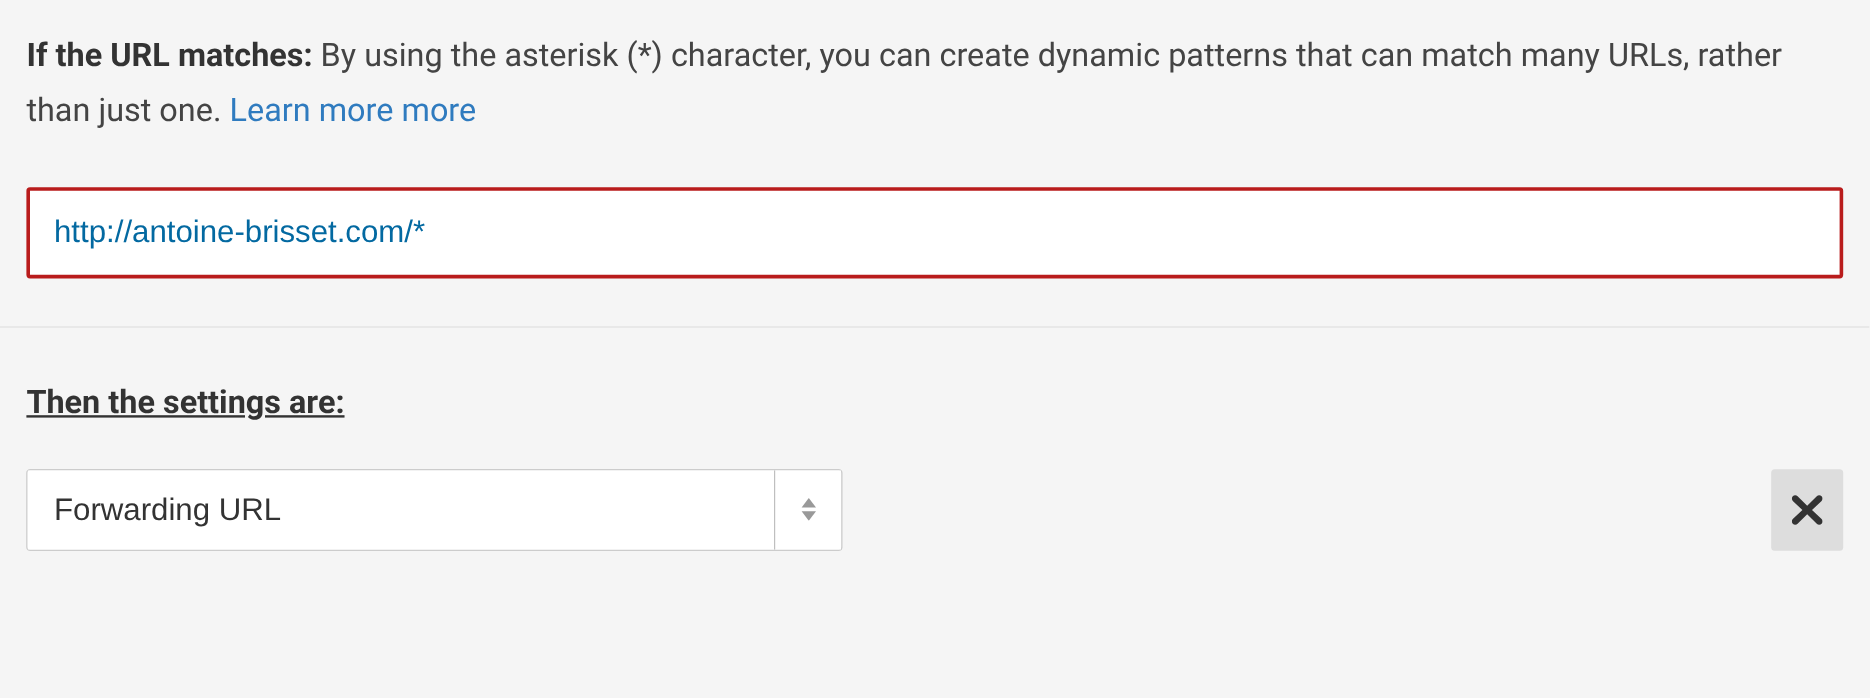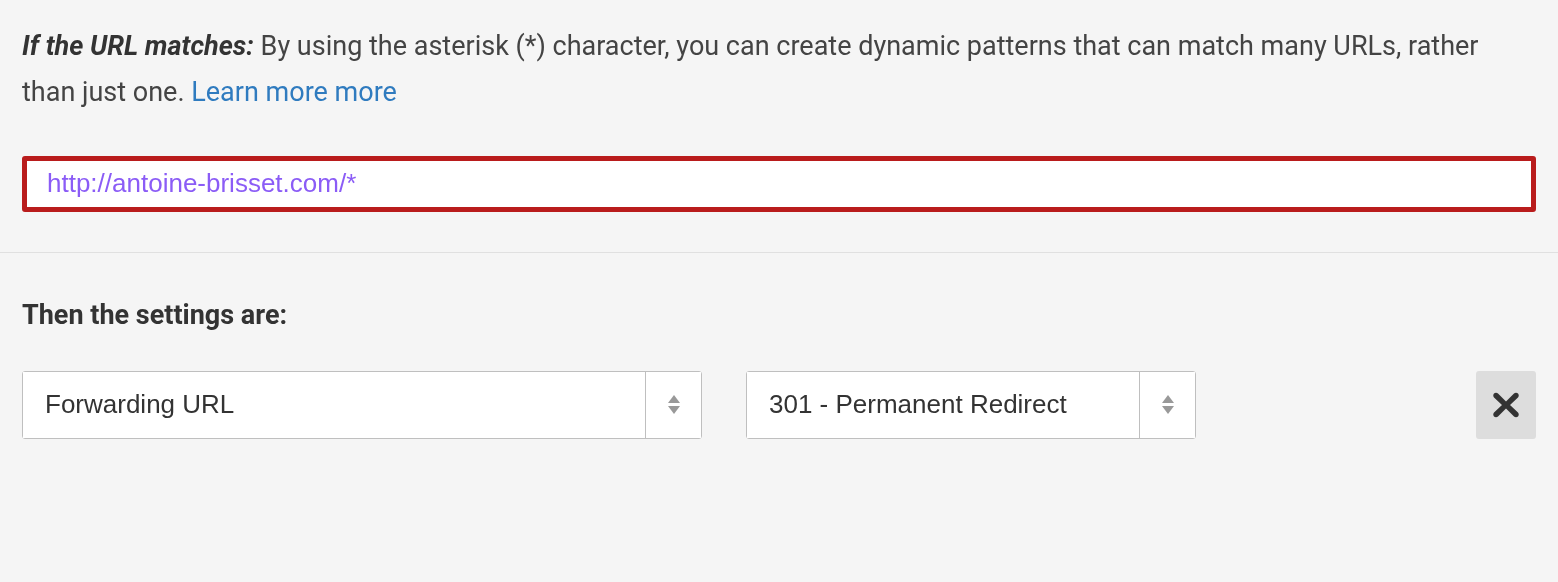"If the URL matches:" .description .bold { font-style: italic -> none }
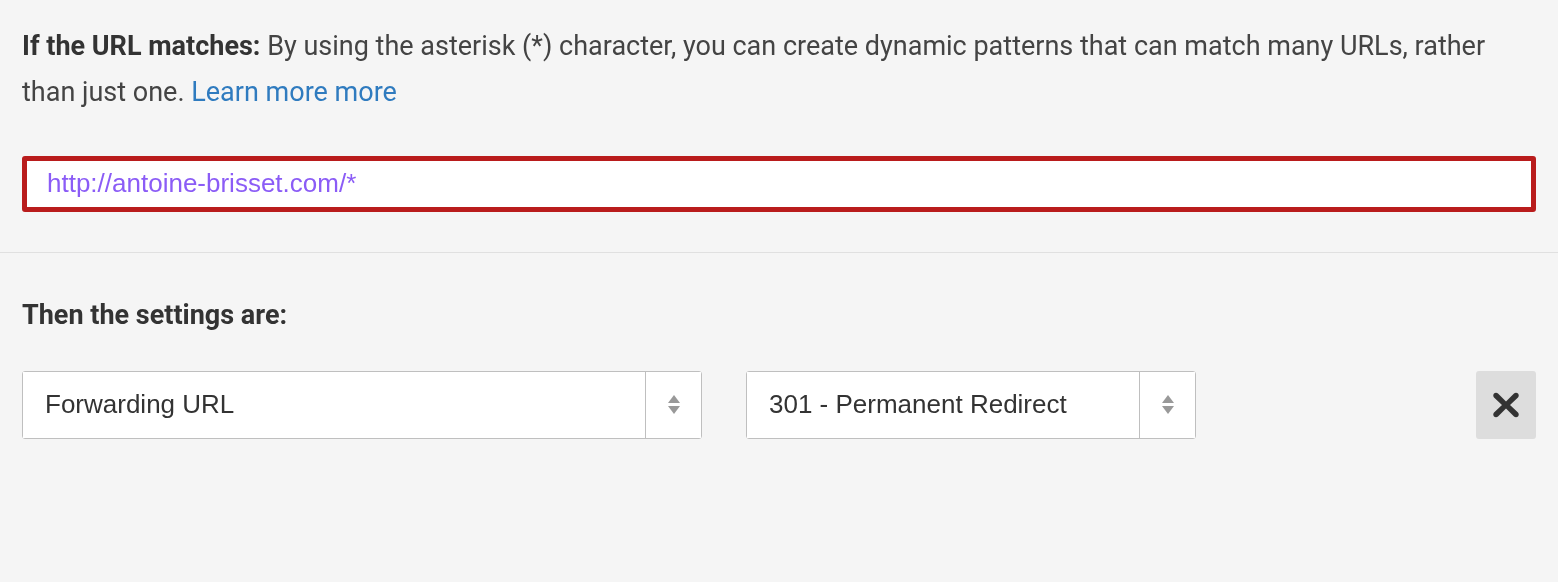"http://antoine-brisset.com/*" .text-input { border: 5px solid #b91c1c -> 3px solid #b91c1c; color: #8b5cf6 -> #0369a1; height: 56px -> 76px }
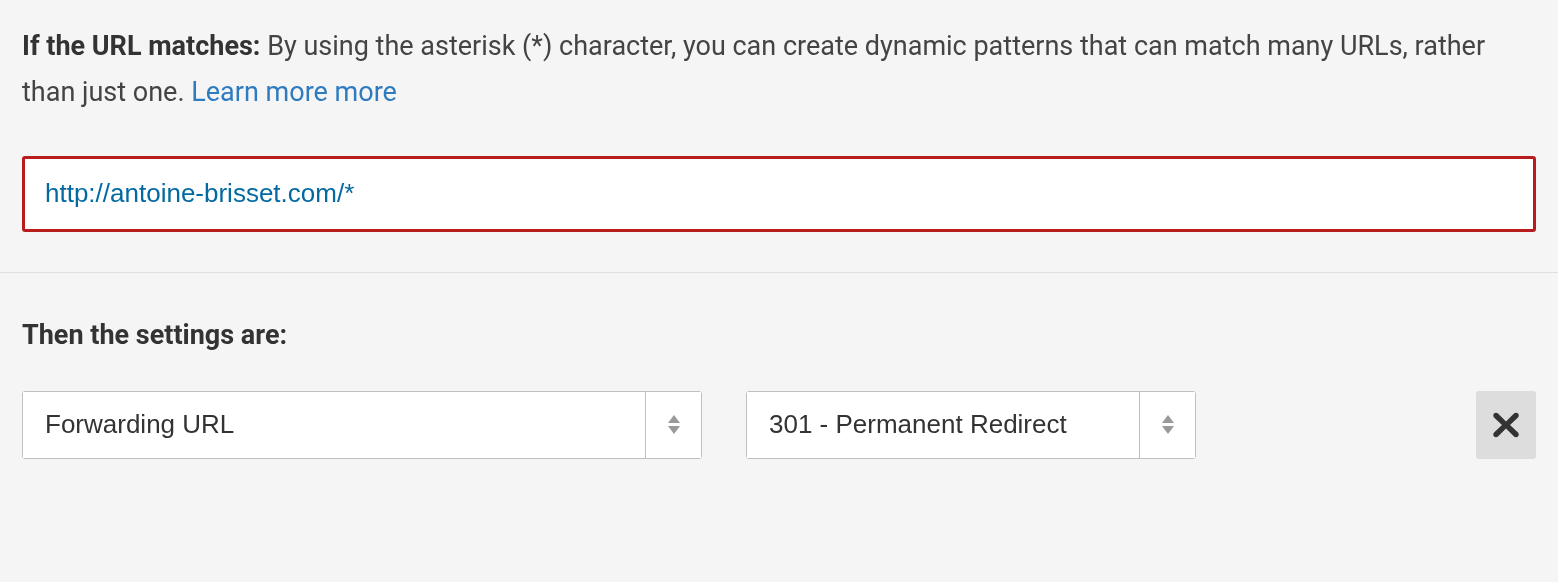"Then the settings are:" .heading { text-decoration: none -> underline }
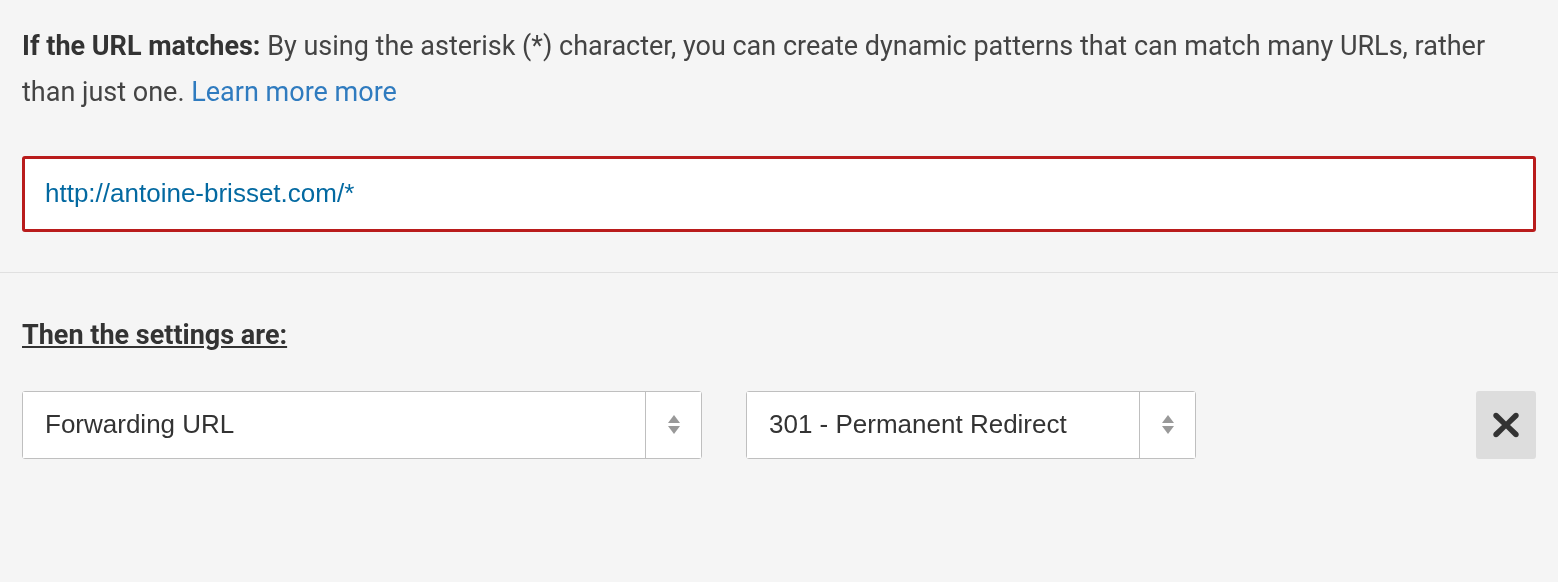"Forwarding URL" .row { gap: 44px -> 20px }
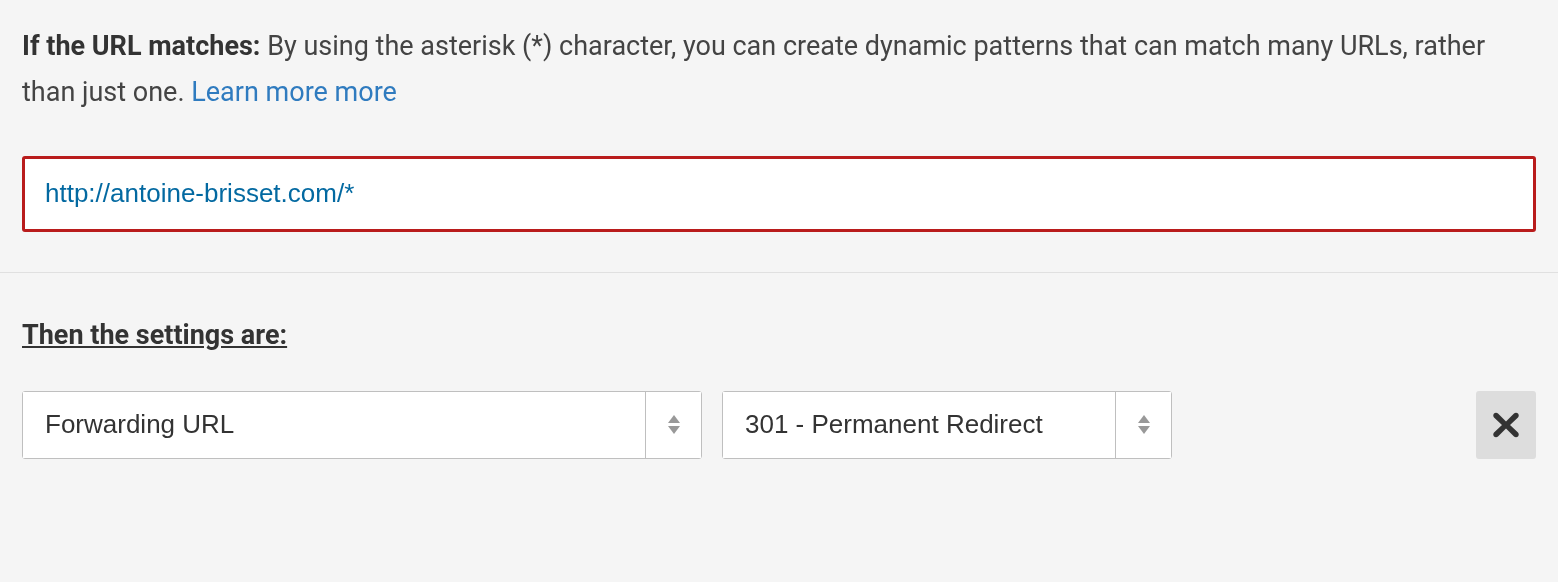"301 - Permanent Redirect" div.select-wrap { html: <div> <button>301 - Permanent Redirect</button> <div> <svg> <path></path> </svg> <svg> <path></path> </svg> </div> </div> -> none }
